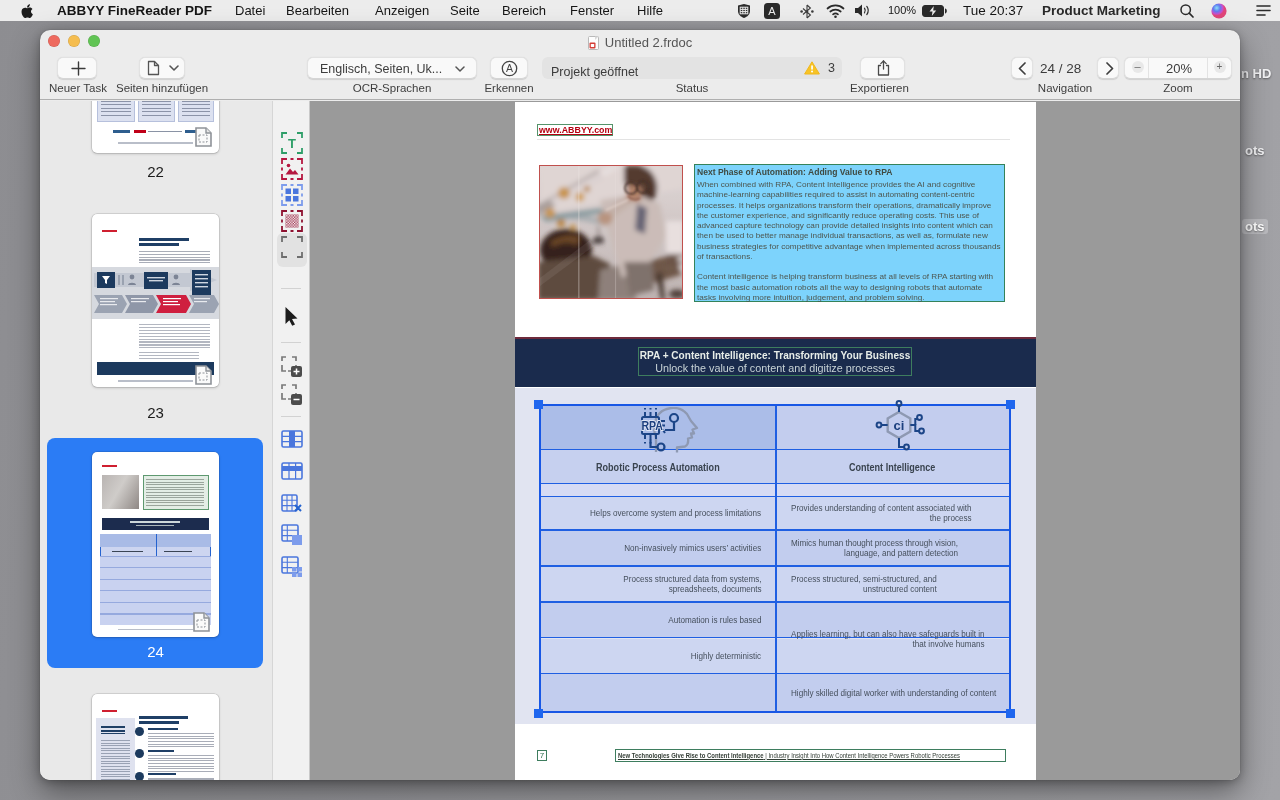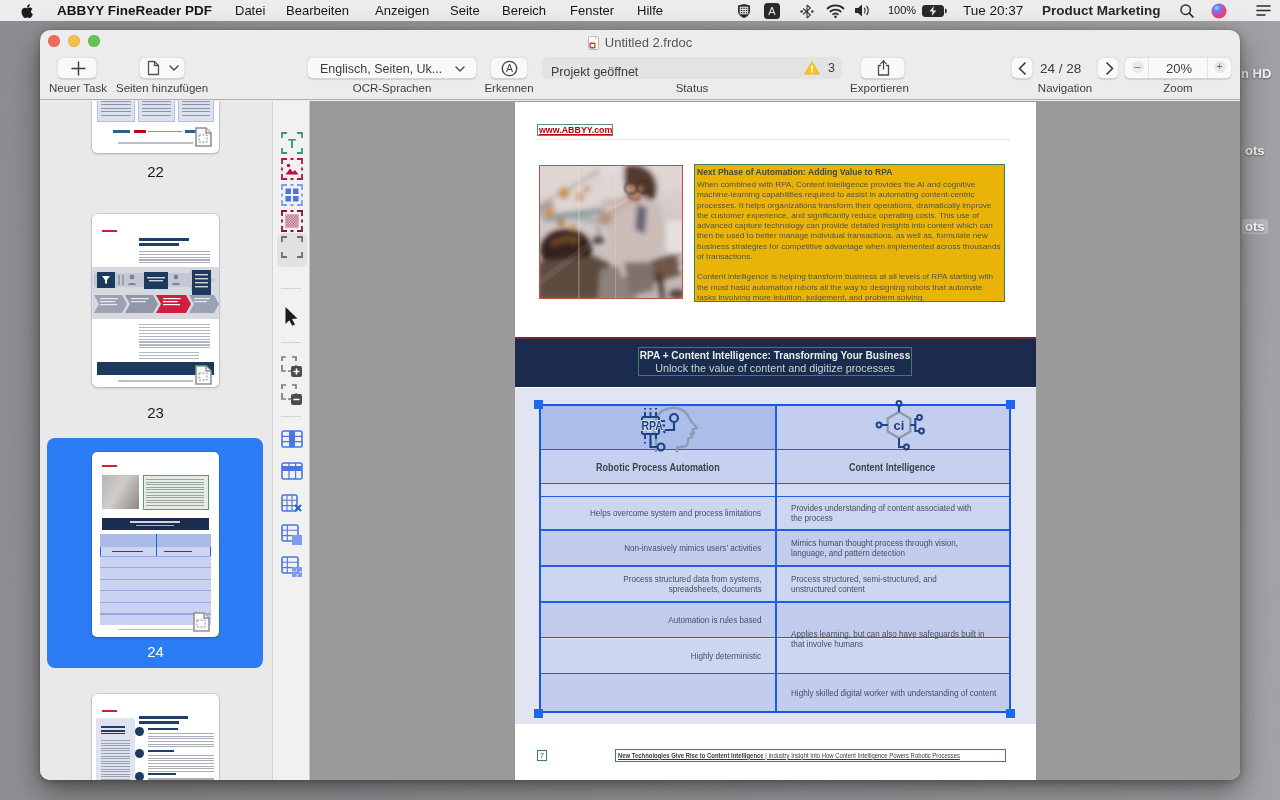"Next Phase of Automation: Adding" div.abs { background: #eab308 -> #7dd3fc }
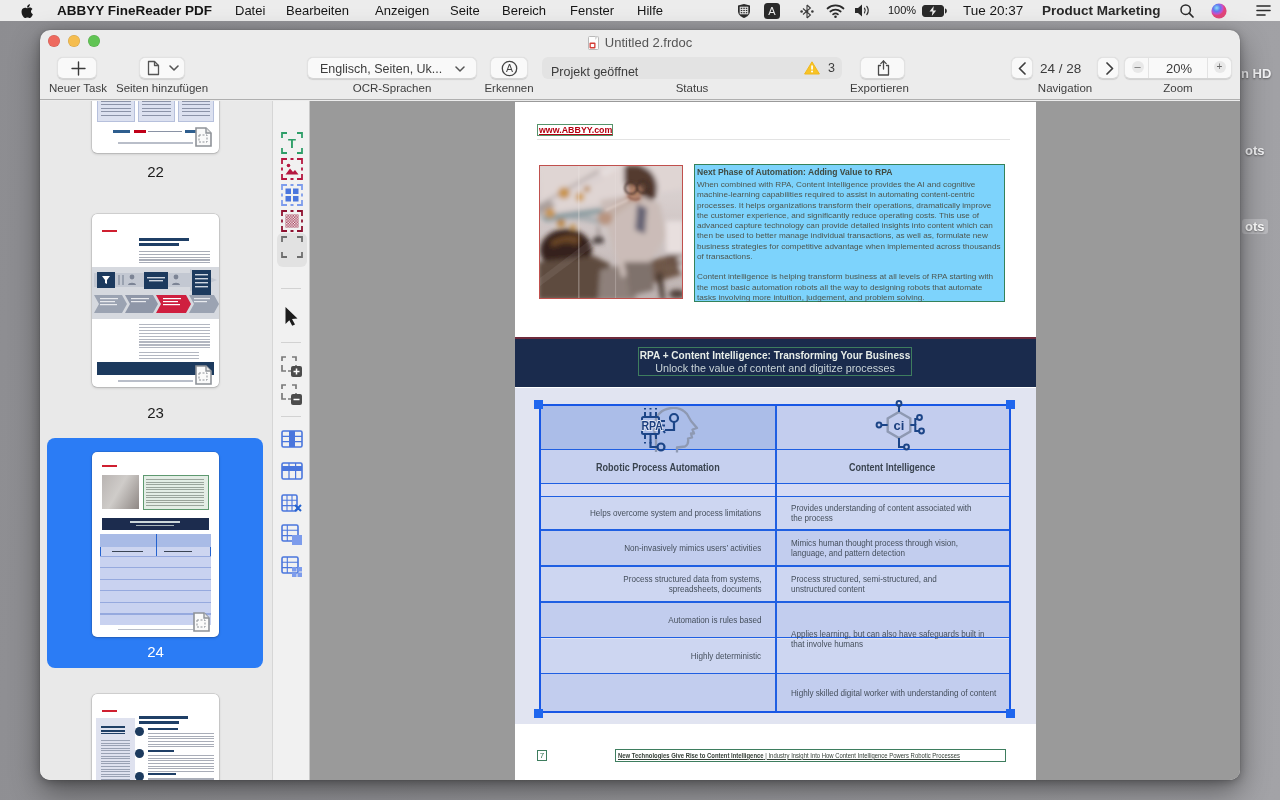"Provides understanding of content" .cr { text-align: left -> right }
